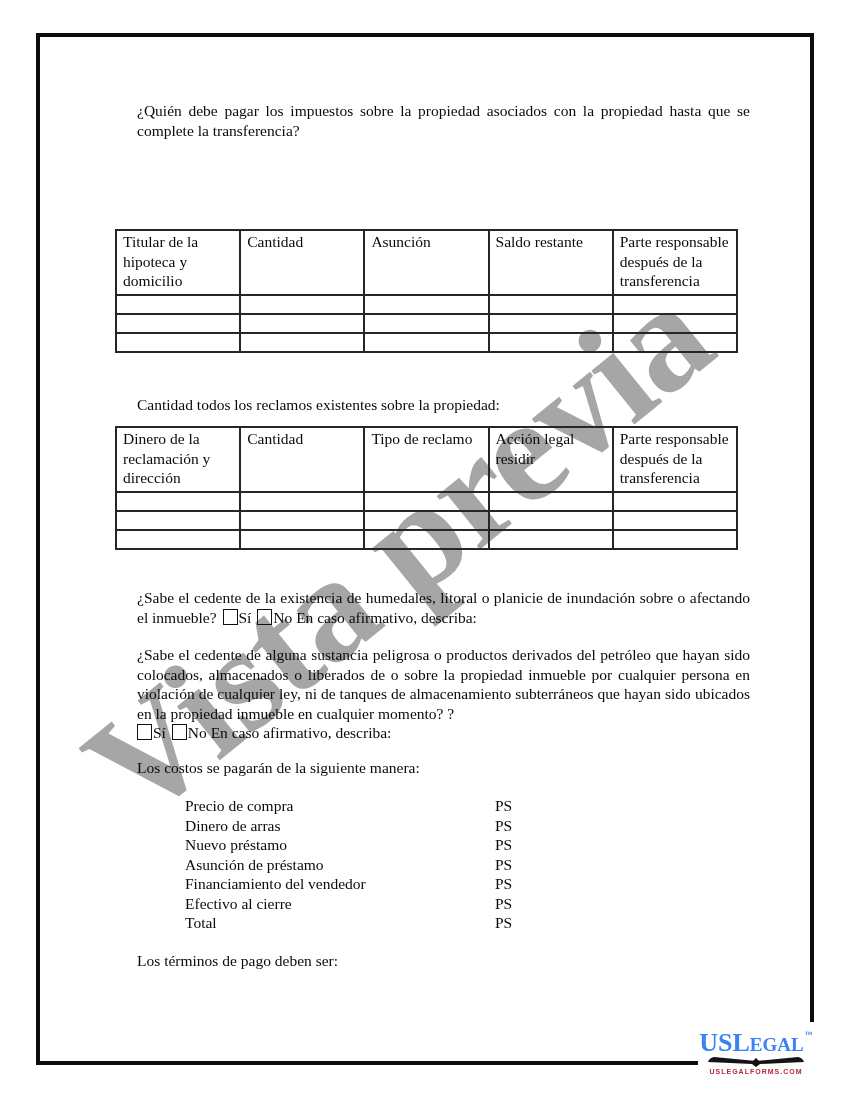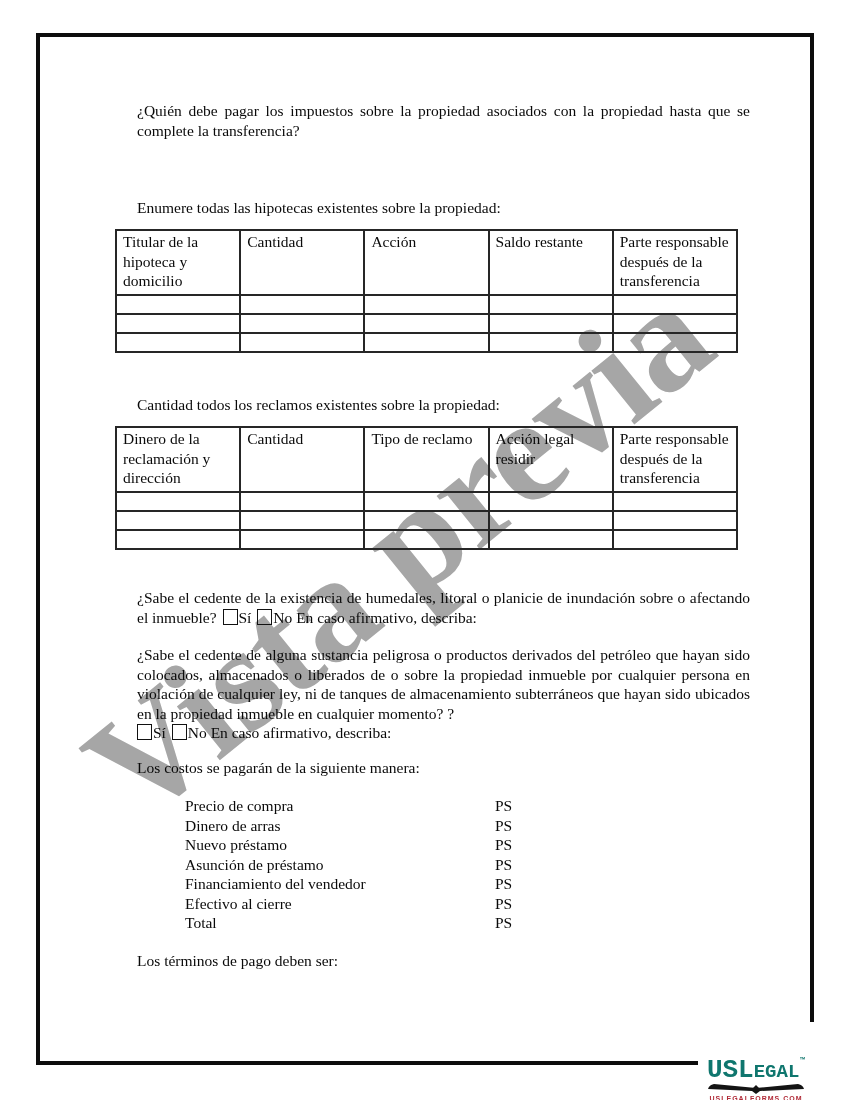"Enumere todas las hipotecas existentes" p.doc-text { html: <p>Enumere todas las hipotecas existentes sobre la propiedad:</p> -> none }
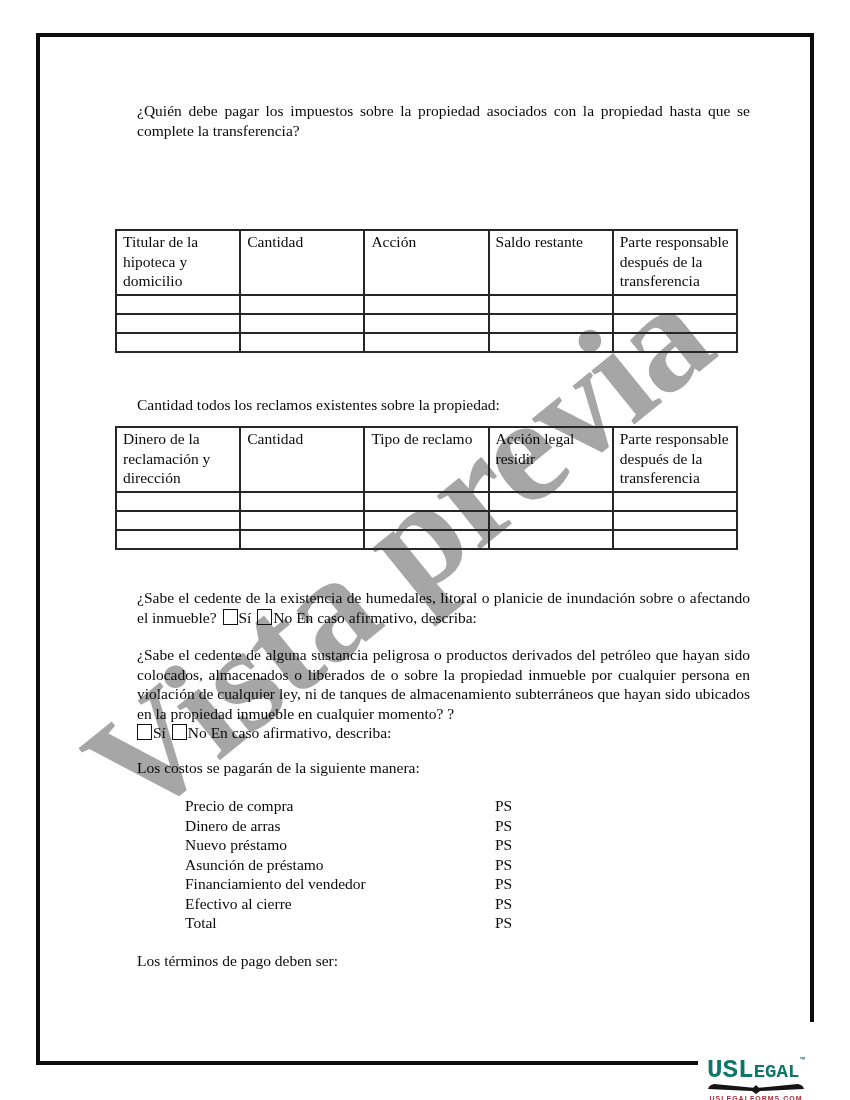"Acción" th { text: Acción -> Asunción }
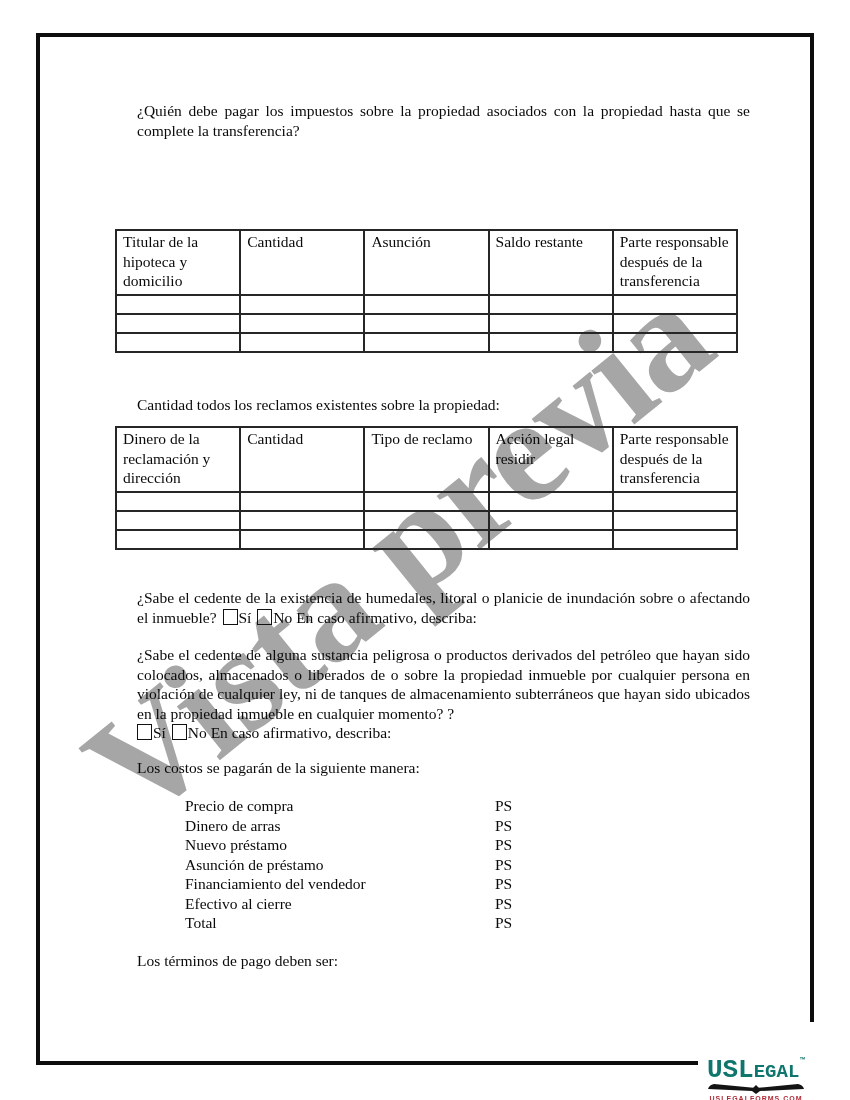"USLEGAL™" .logo-word { color: #0f766e -> #3b82f6; font-family: Liberation Mono, monospace -> Liberation Serif, serif; margin-top: 26px -> none }
